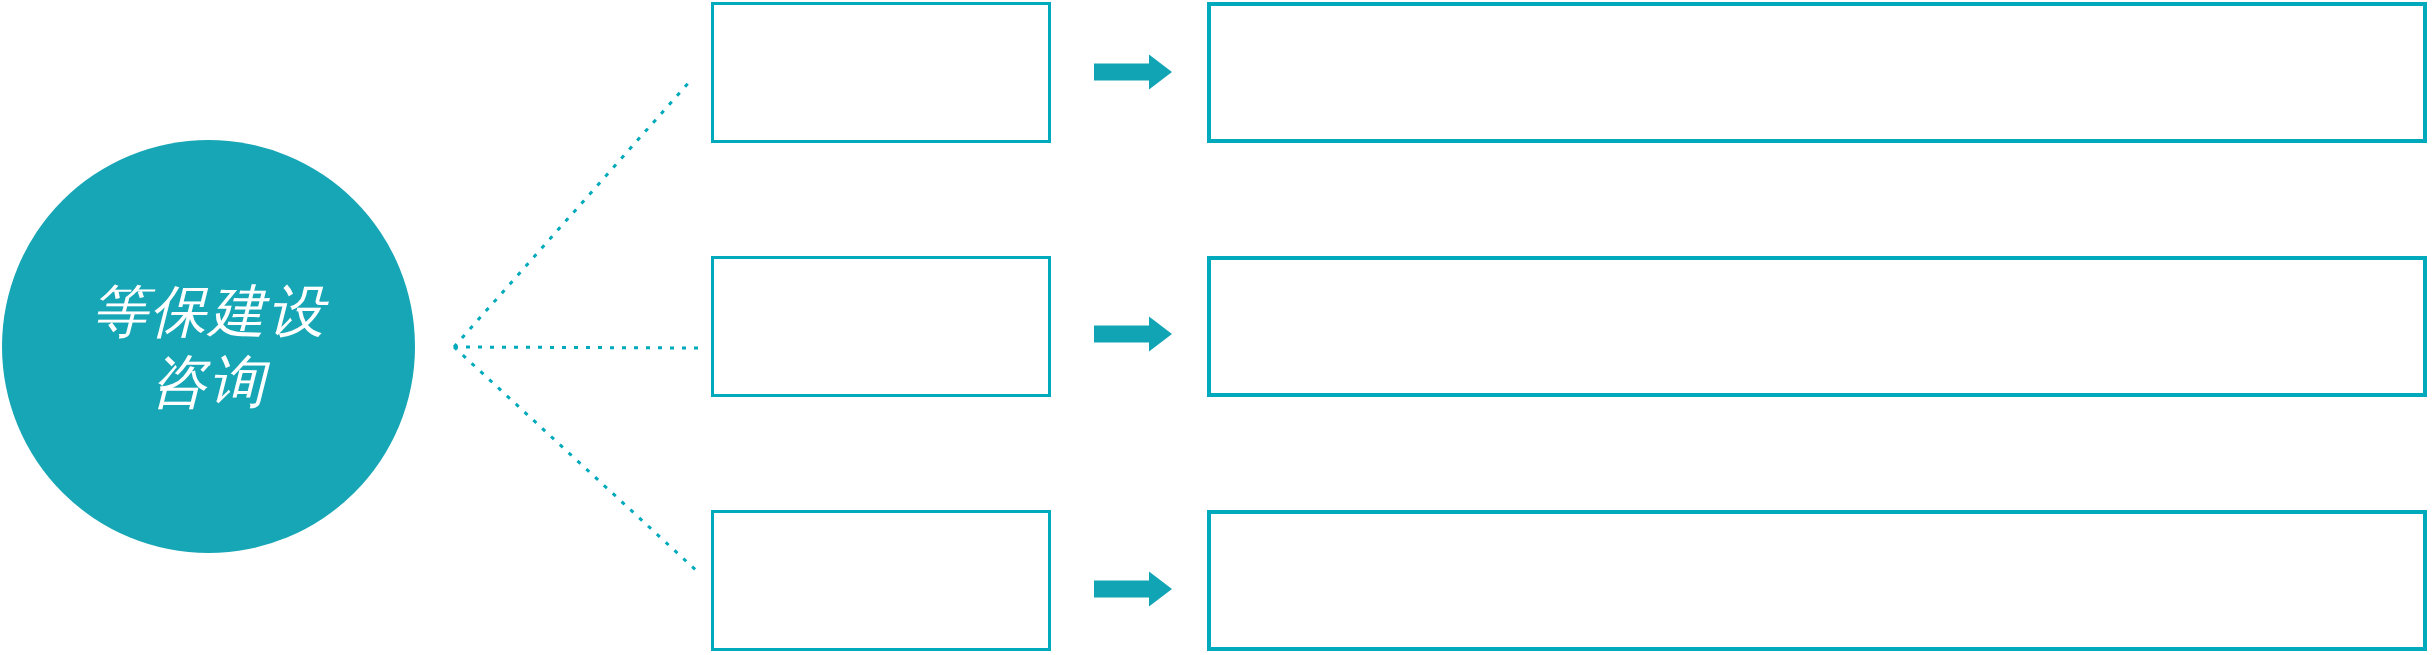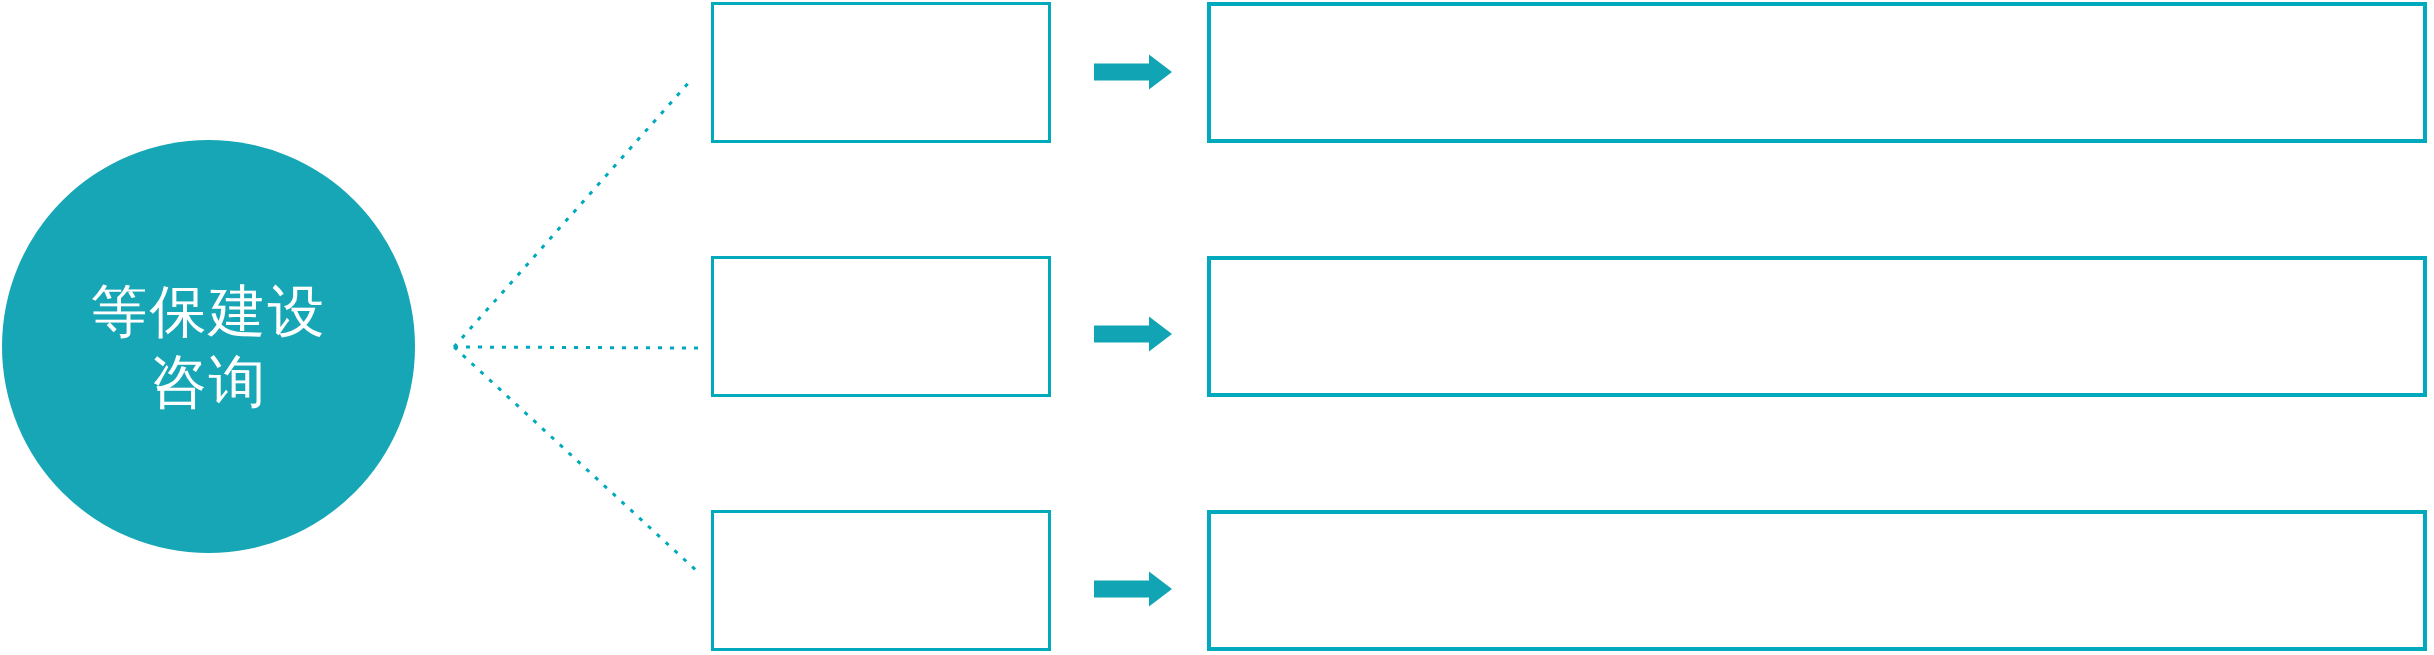"等保建设" .stage { font-style: none -> italic }
